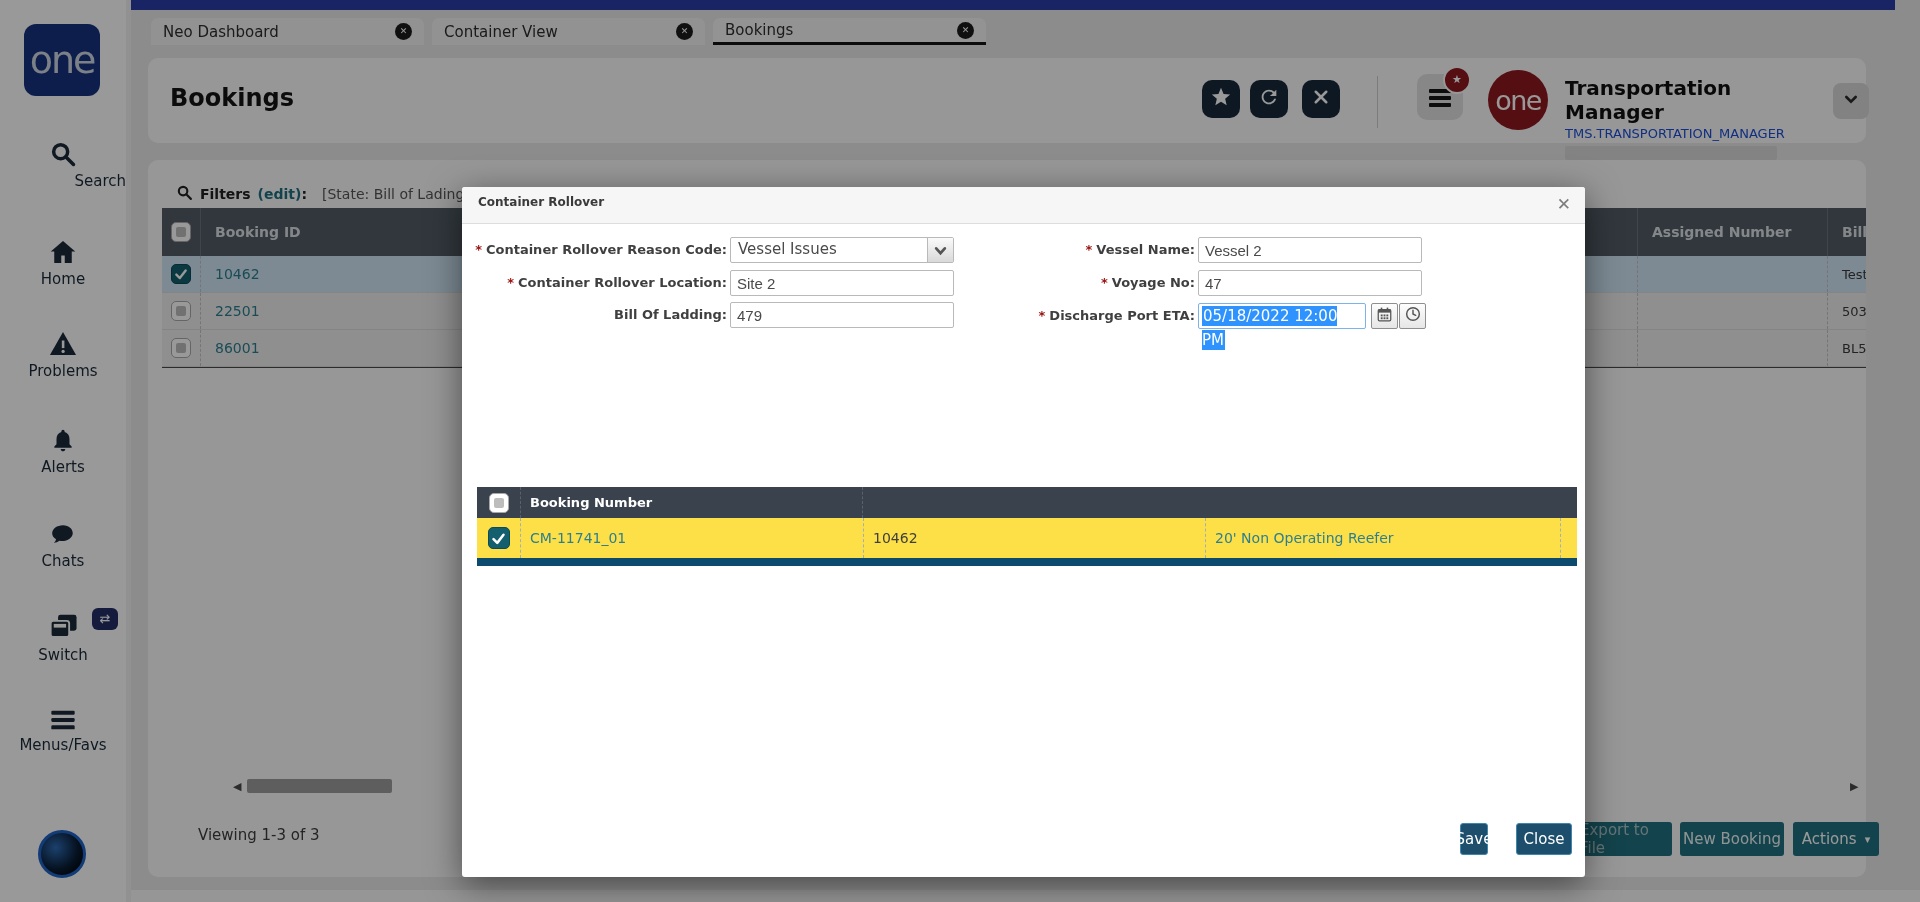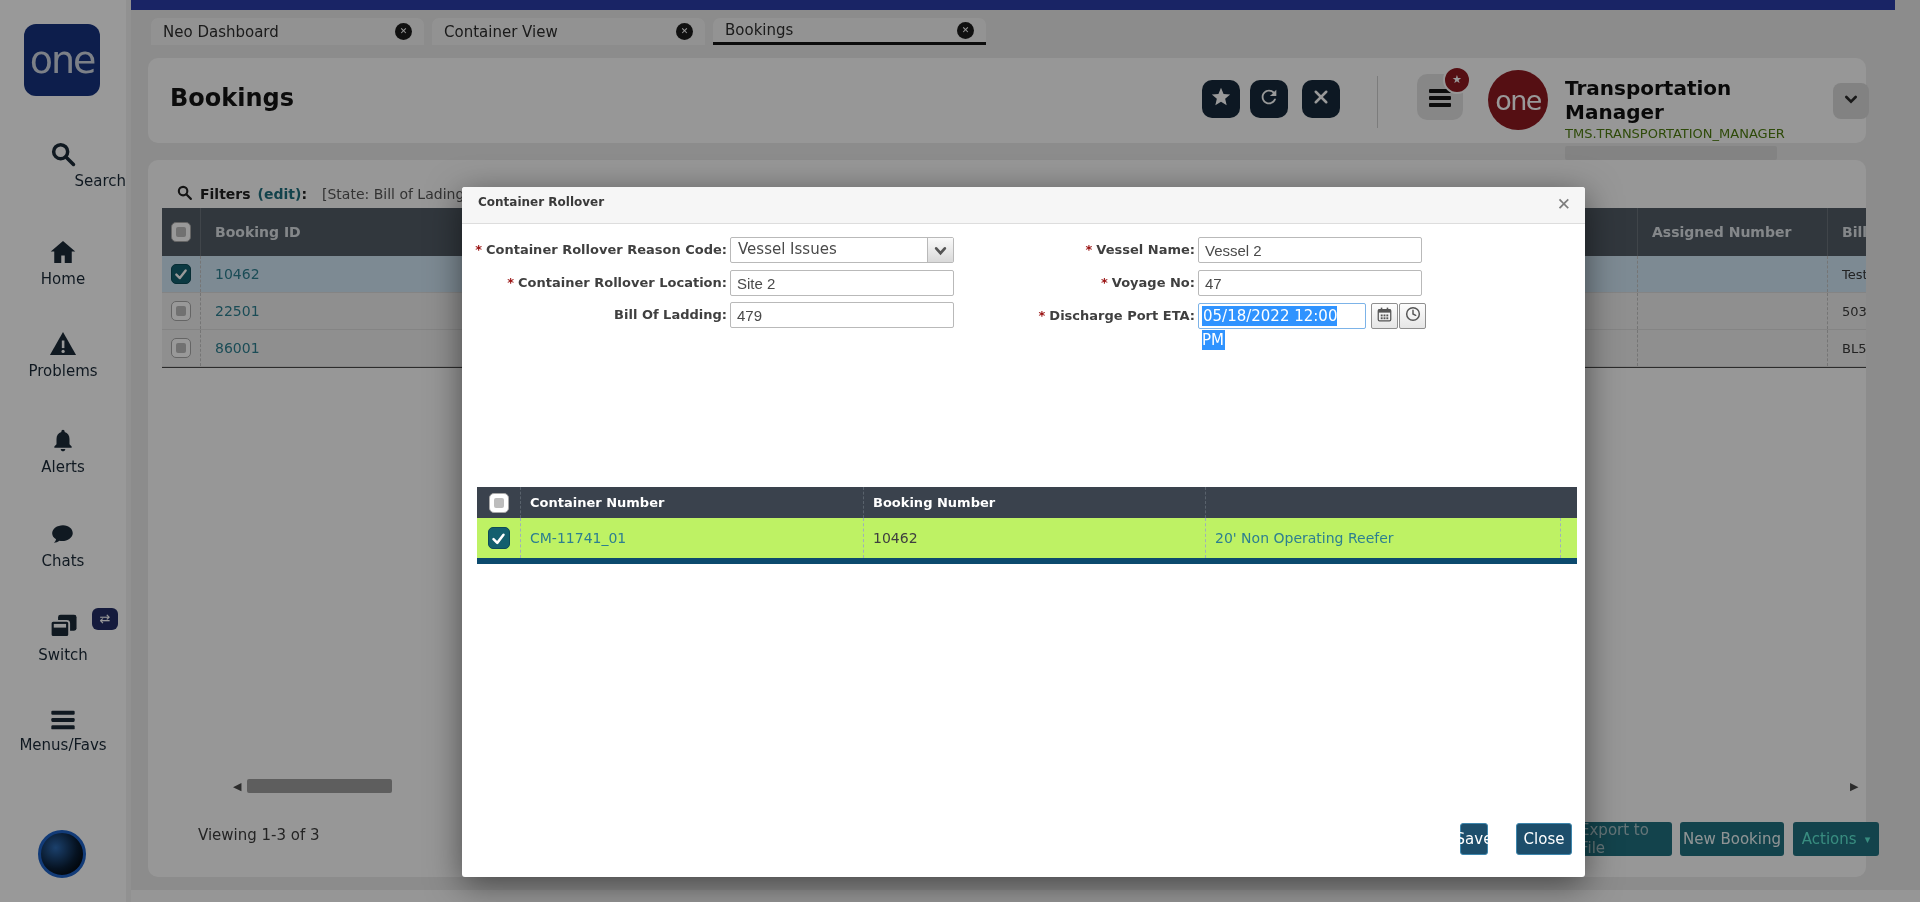"TMS.TRANSPORTATION_MANAGER" .user-id { color: #4d7c0f -> #1d4ed8 }
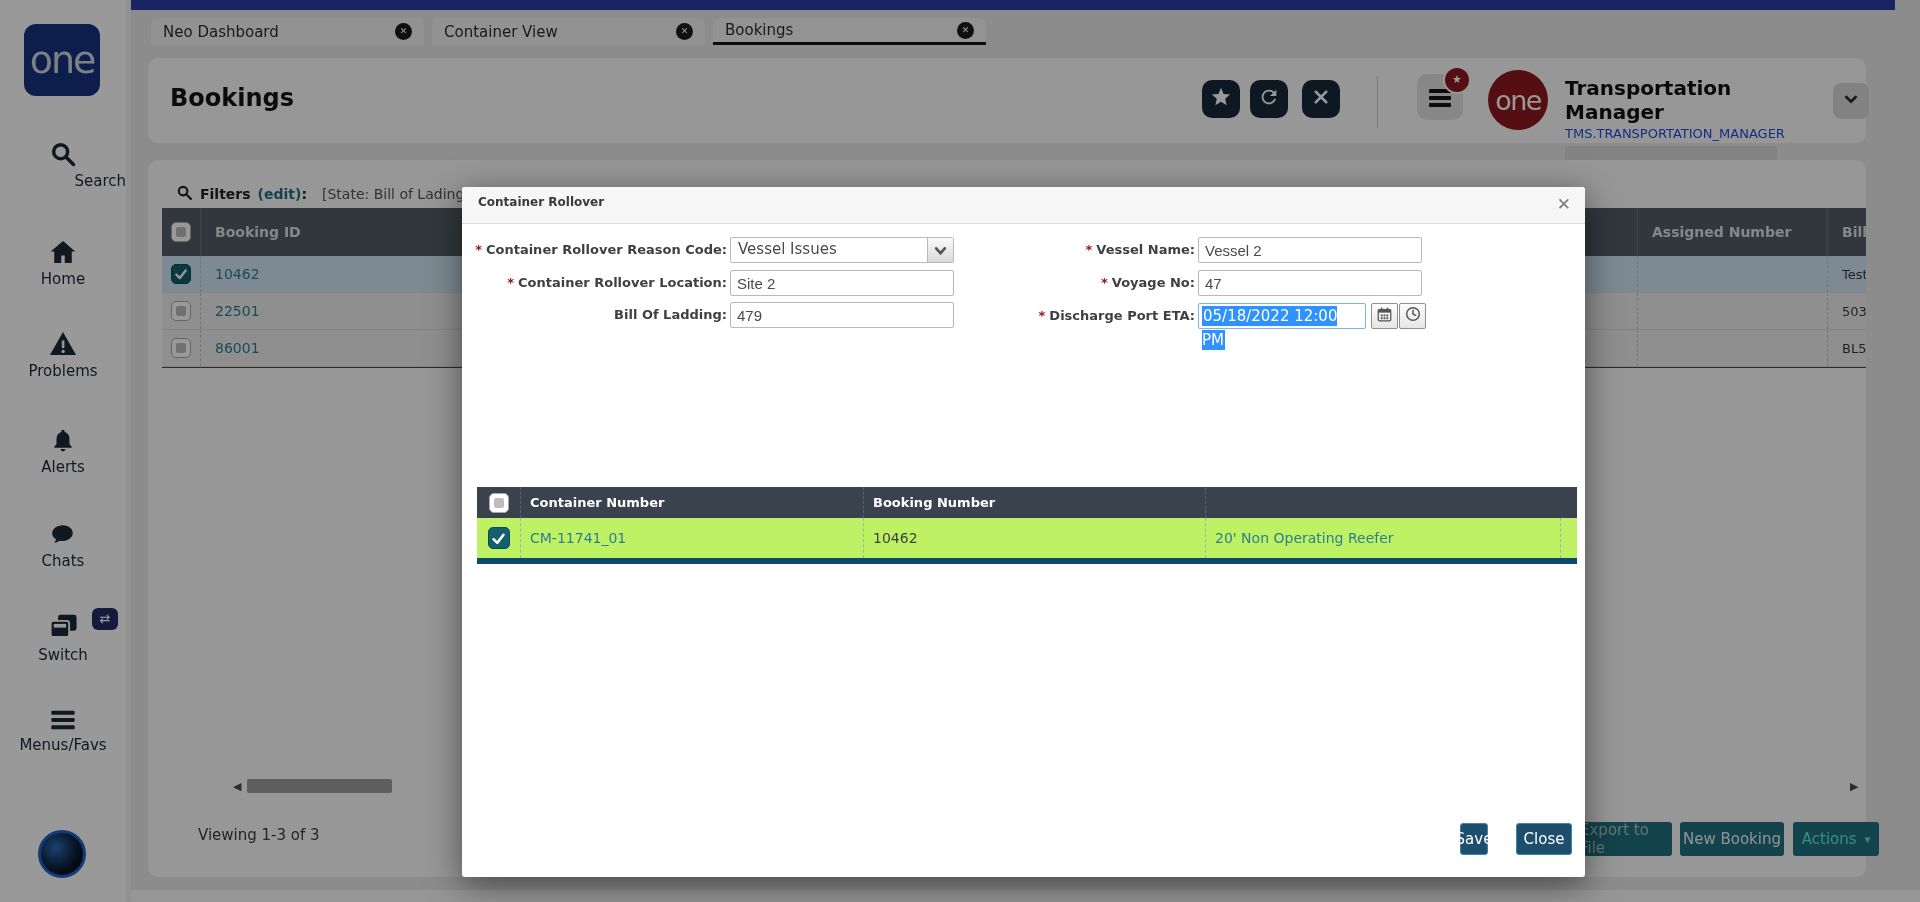"Container Number" div.mth { html: <div>Container Number</div> -> none }
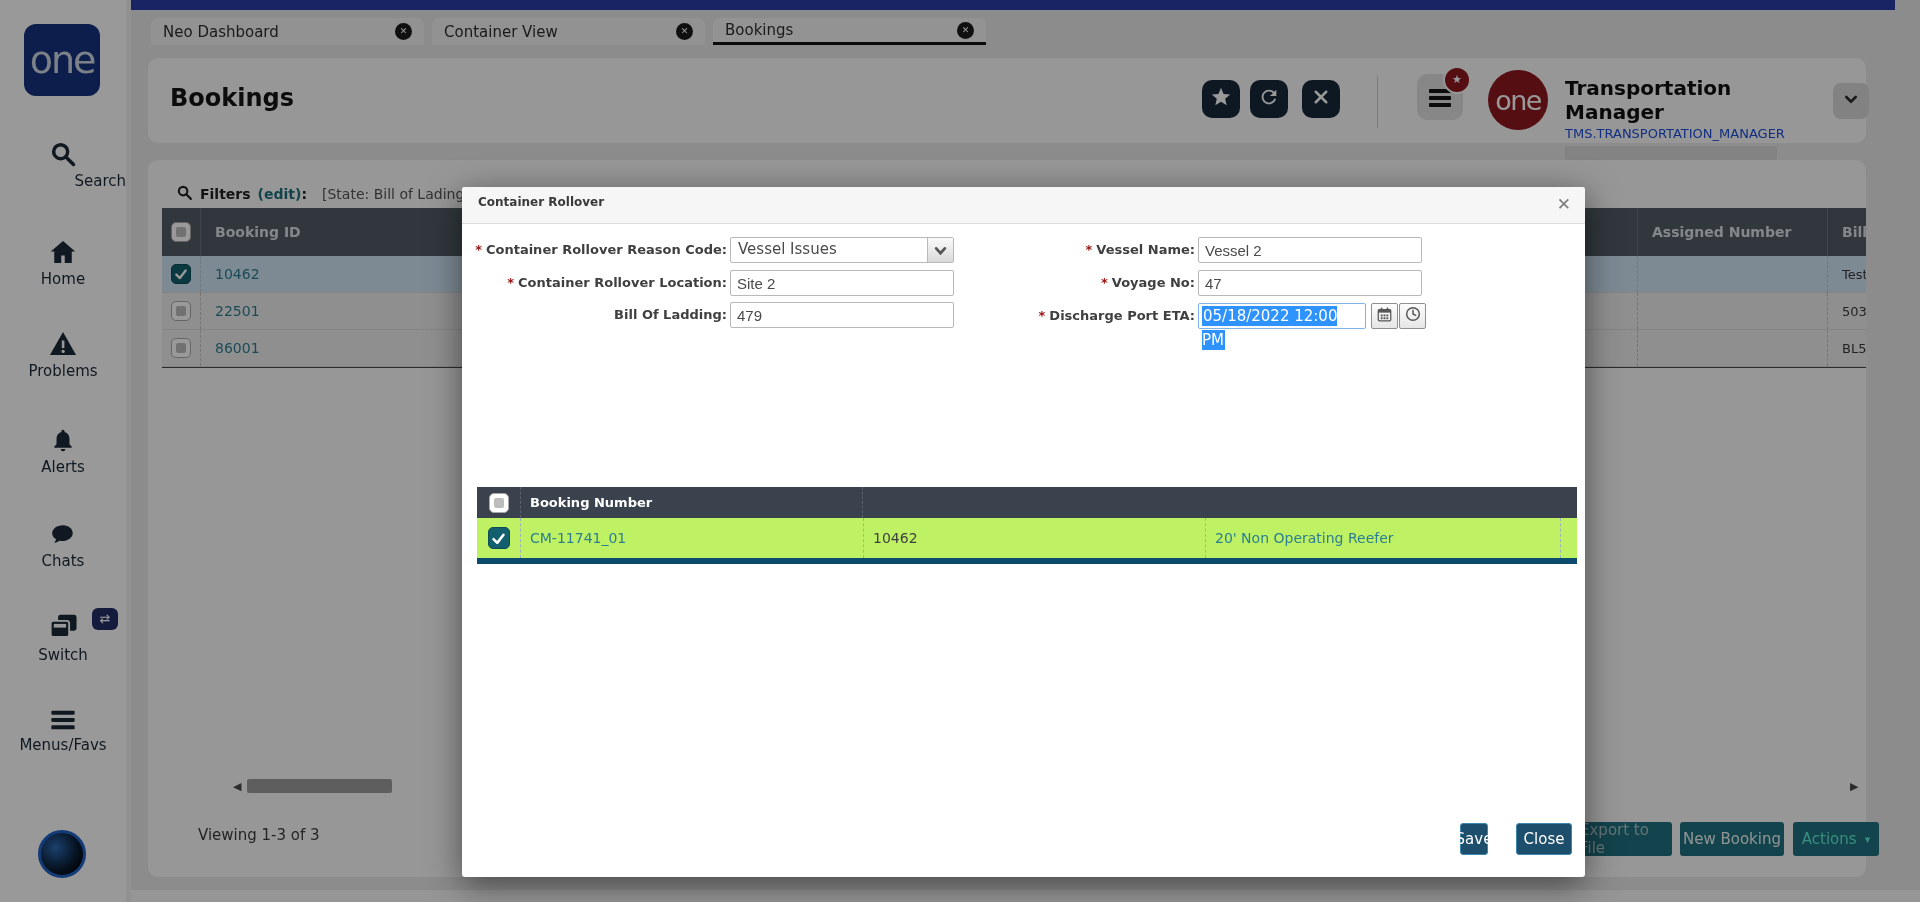"CM-11741_01" .mtable-row { background: #bef264 -> #fde047; border-bottom: 6px solid #0c4a6e -> 8px solid #0c4a6e }
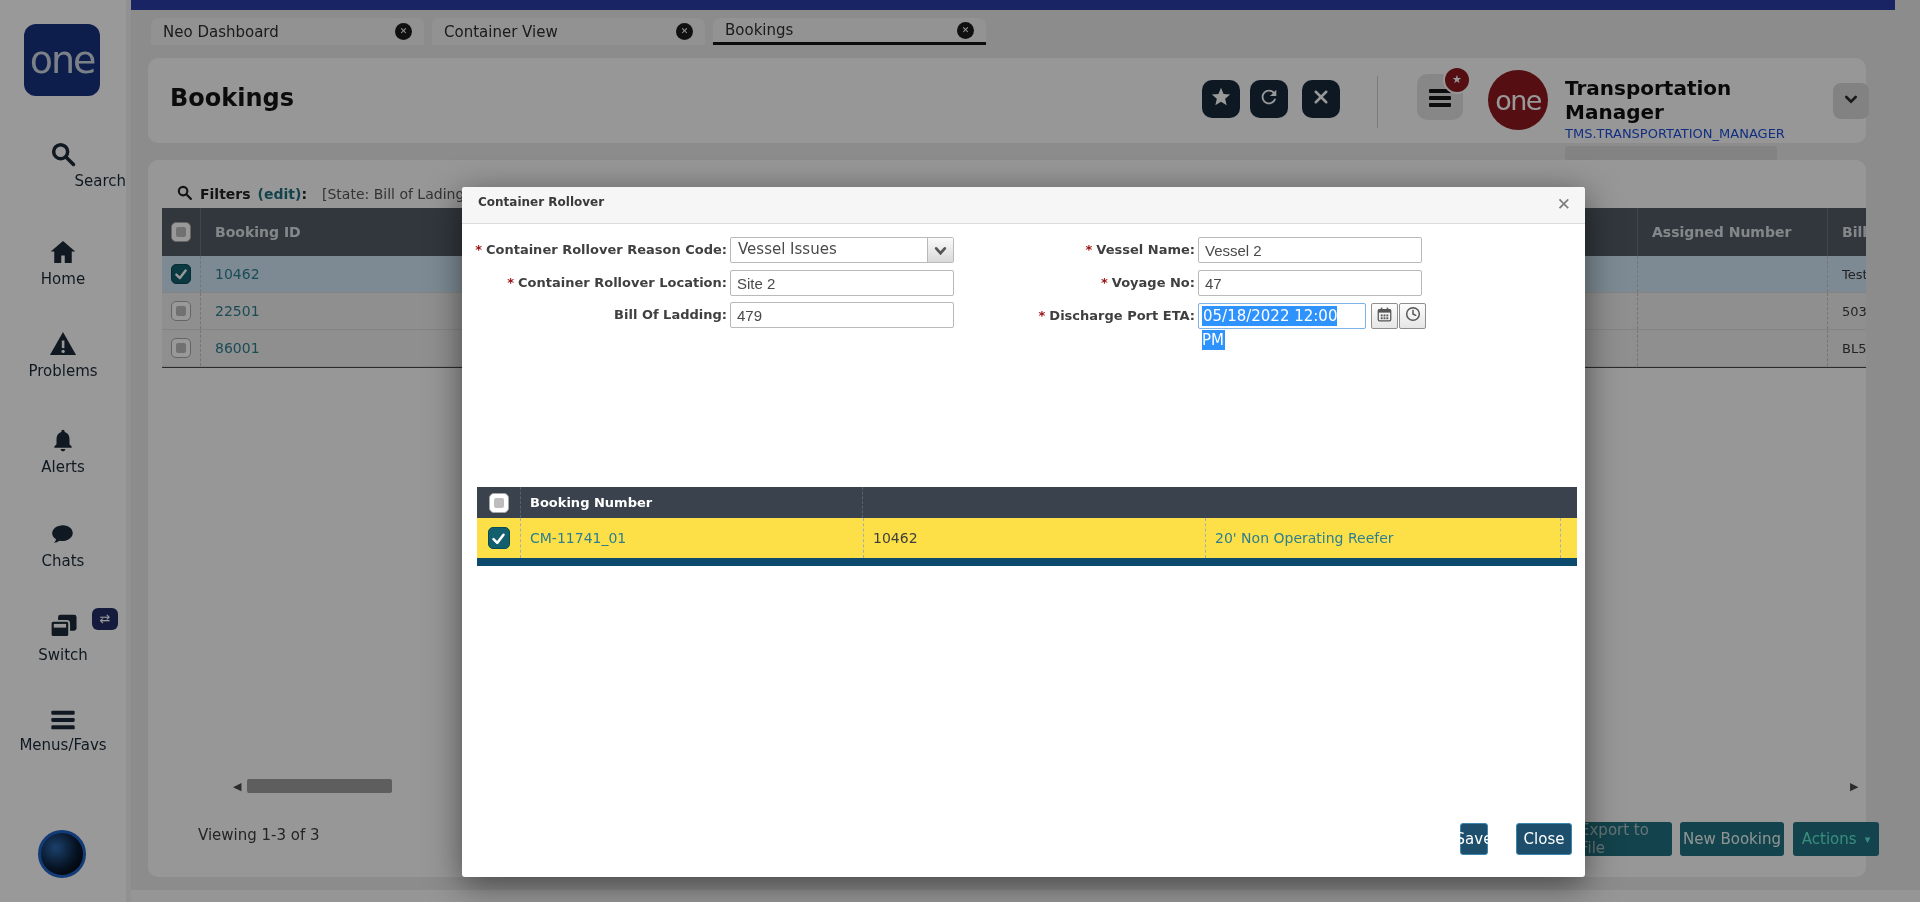"Actions" .btn-actions { color: #5eead4 -> #ffffff }
